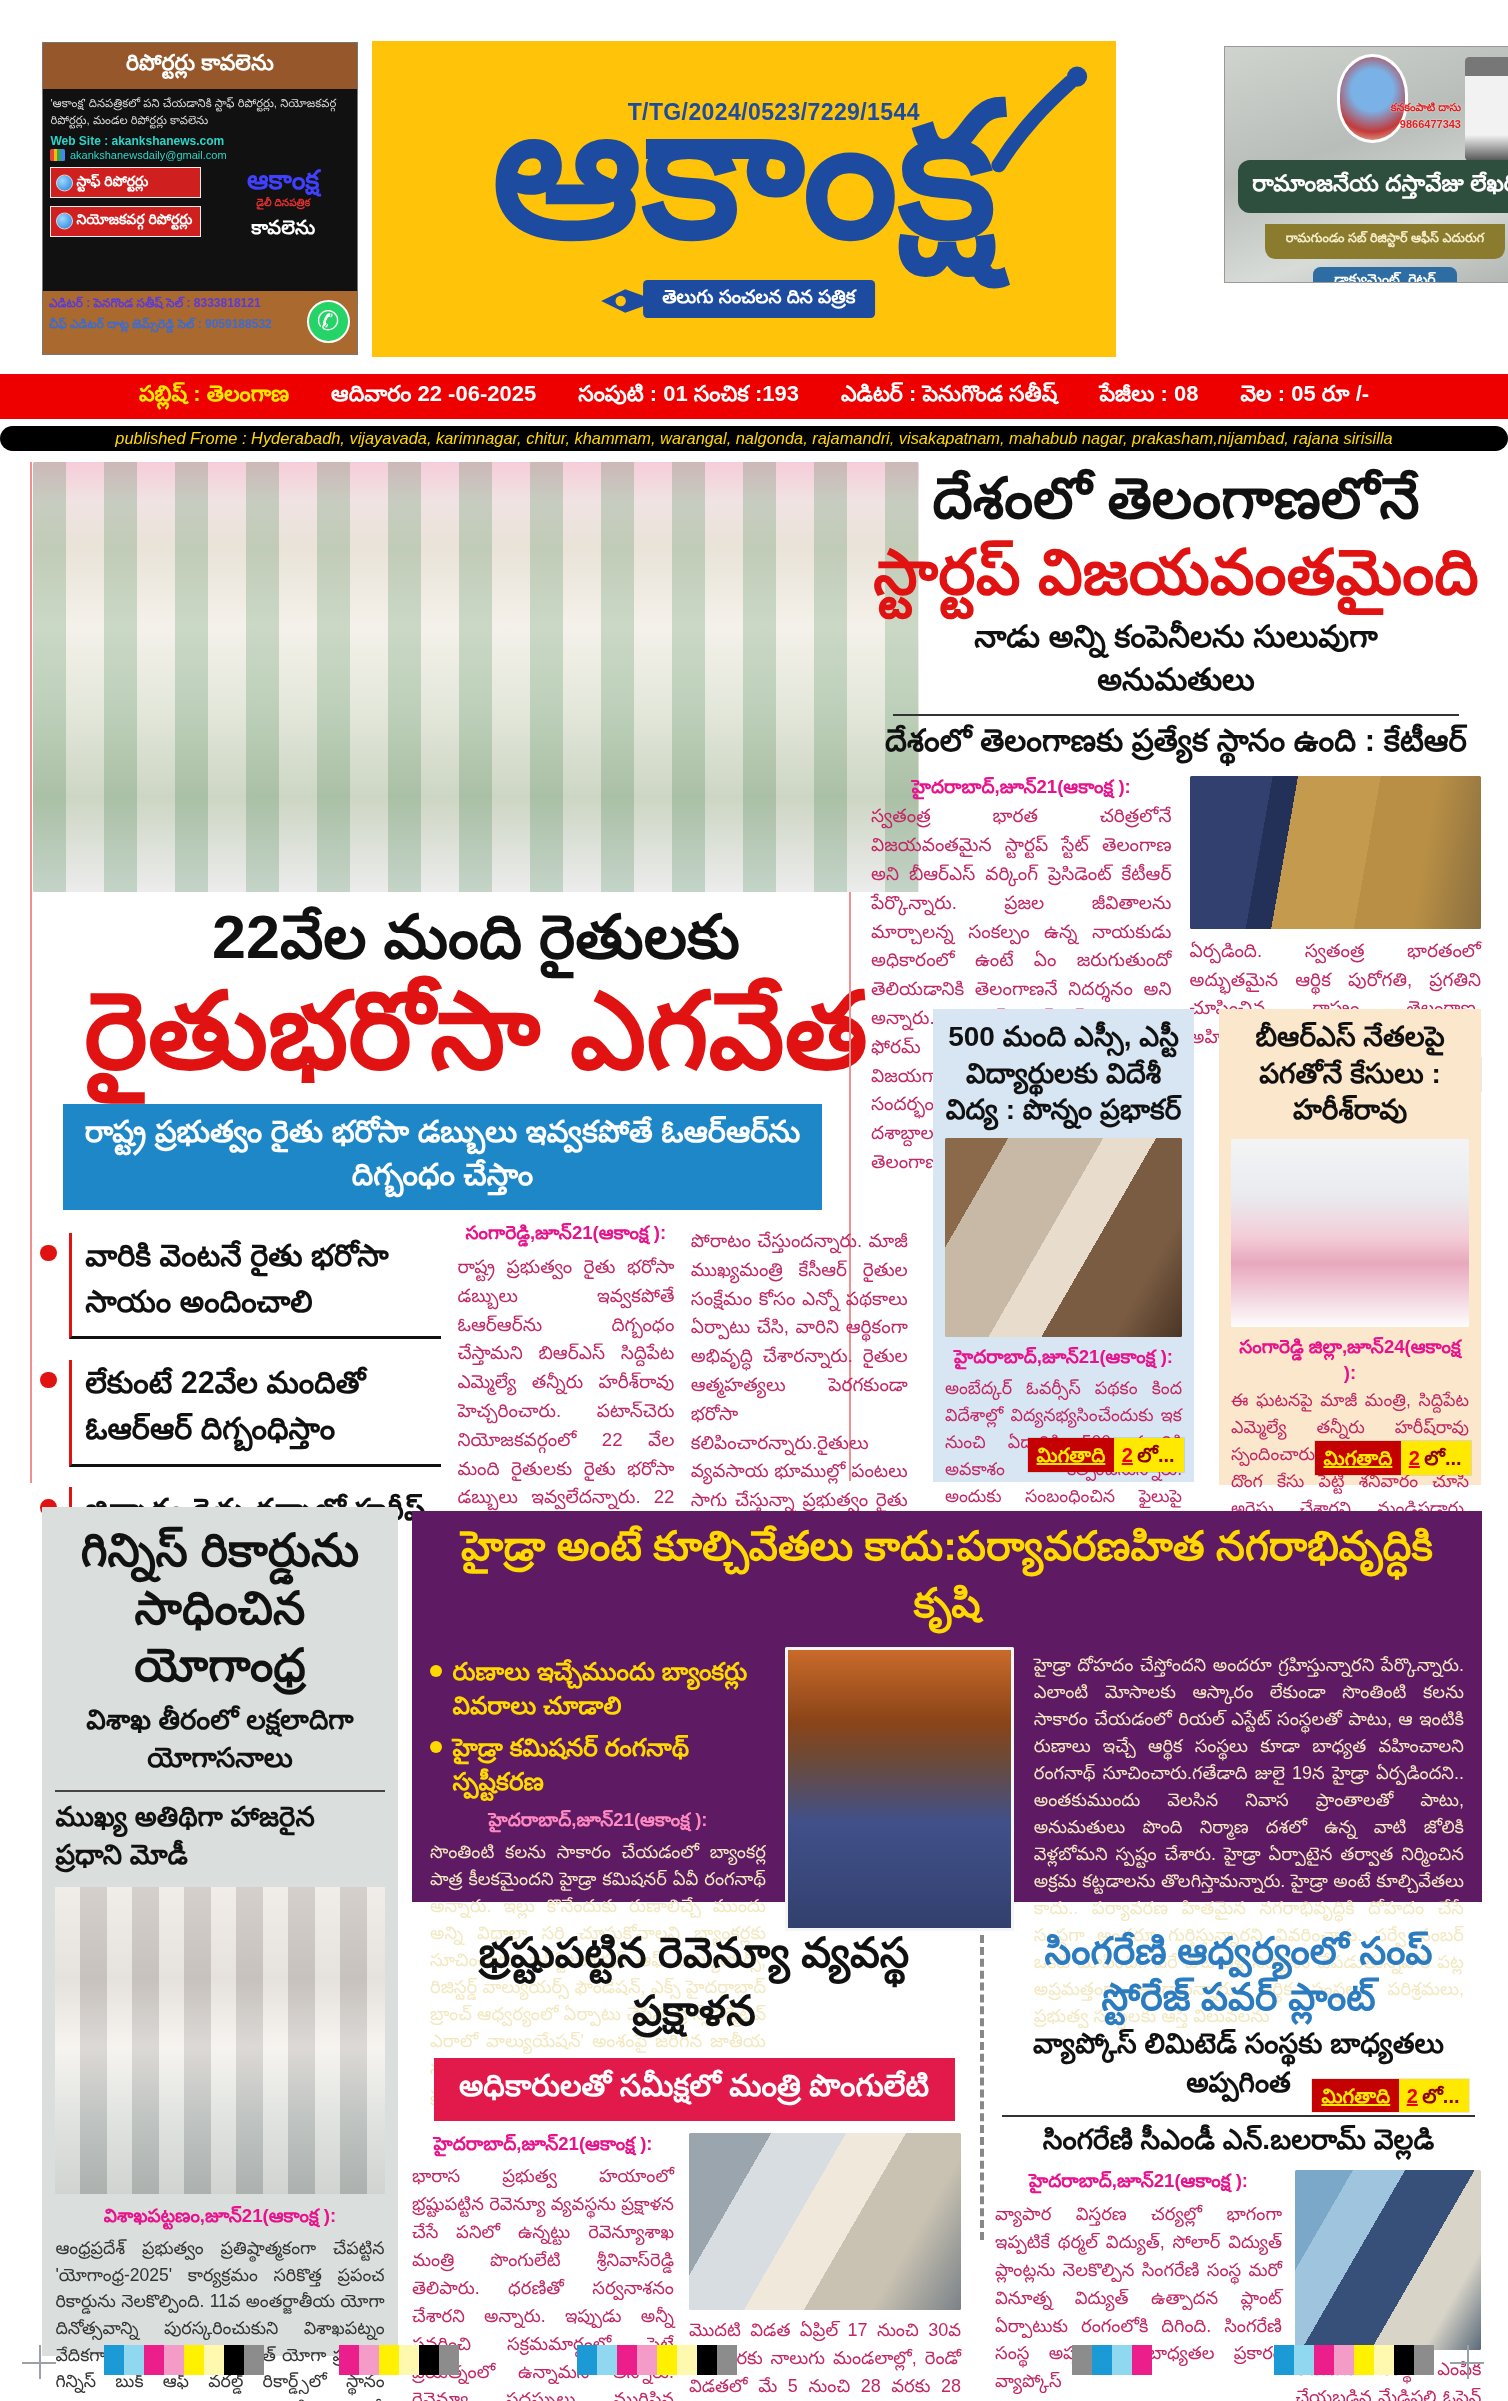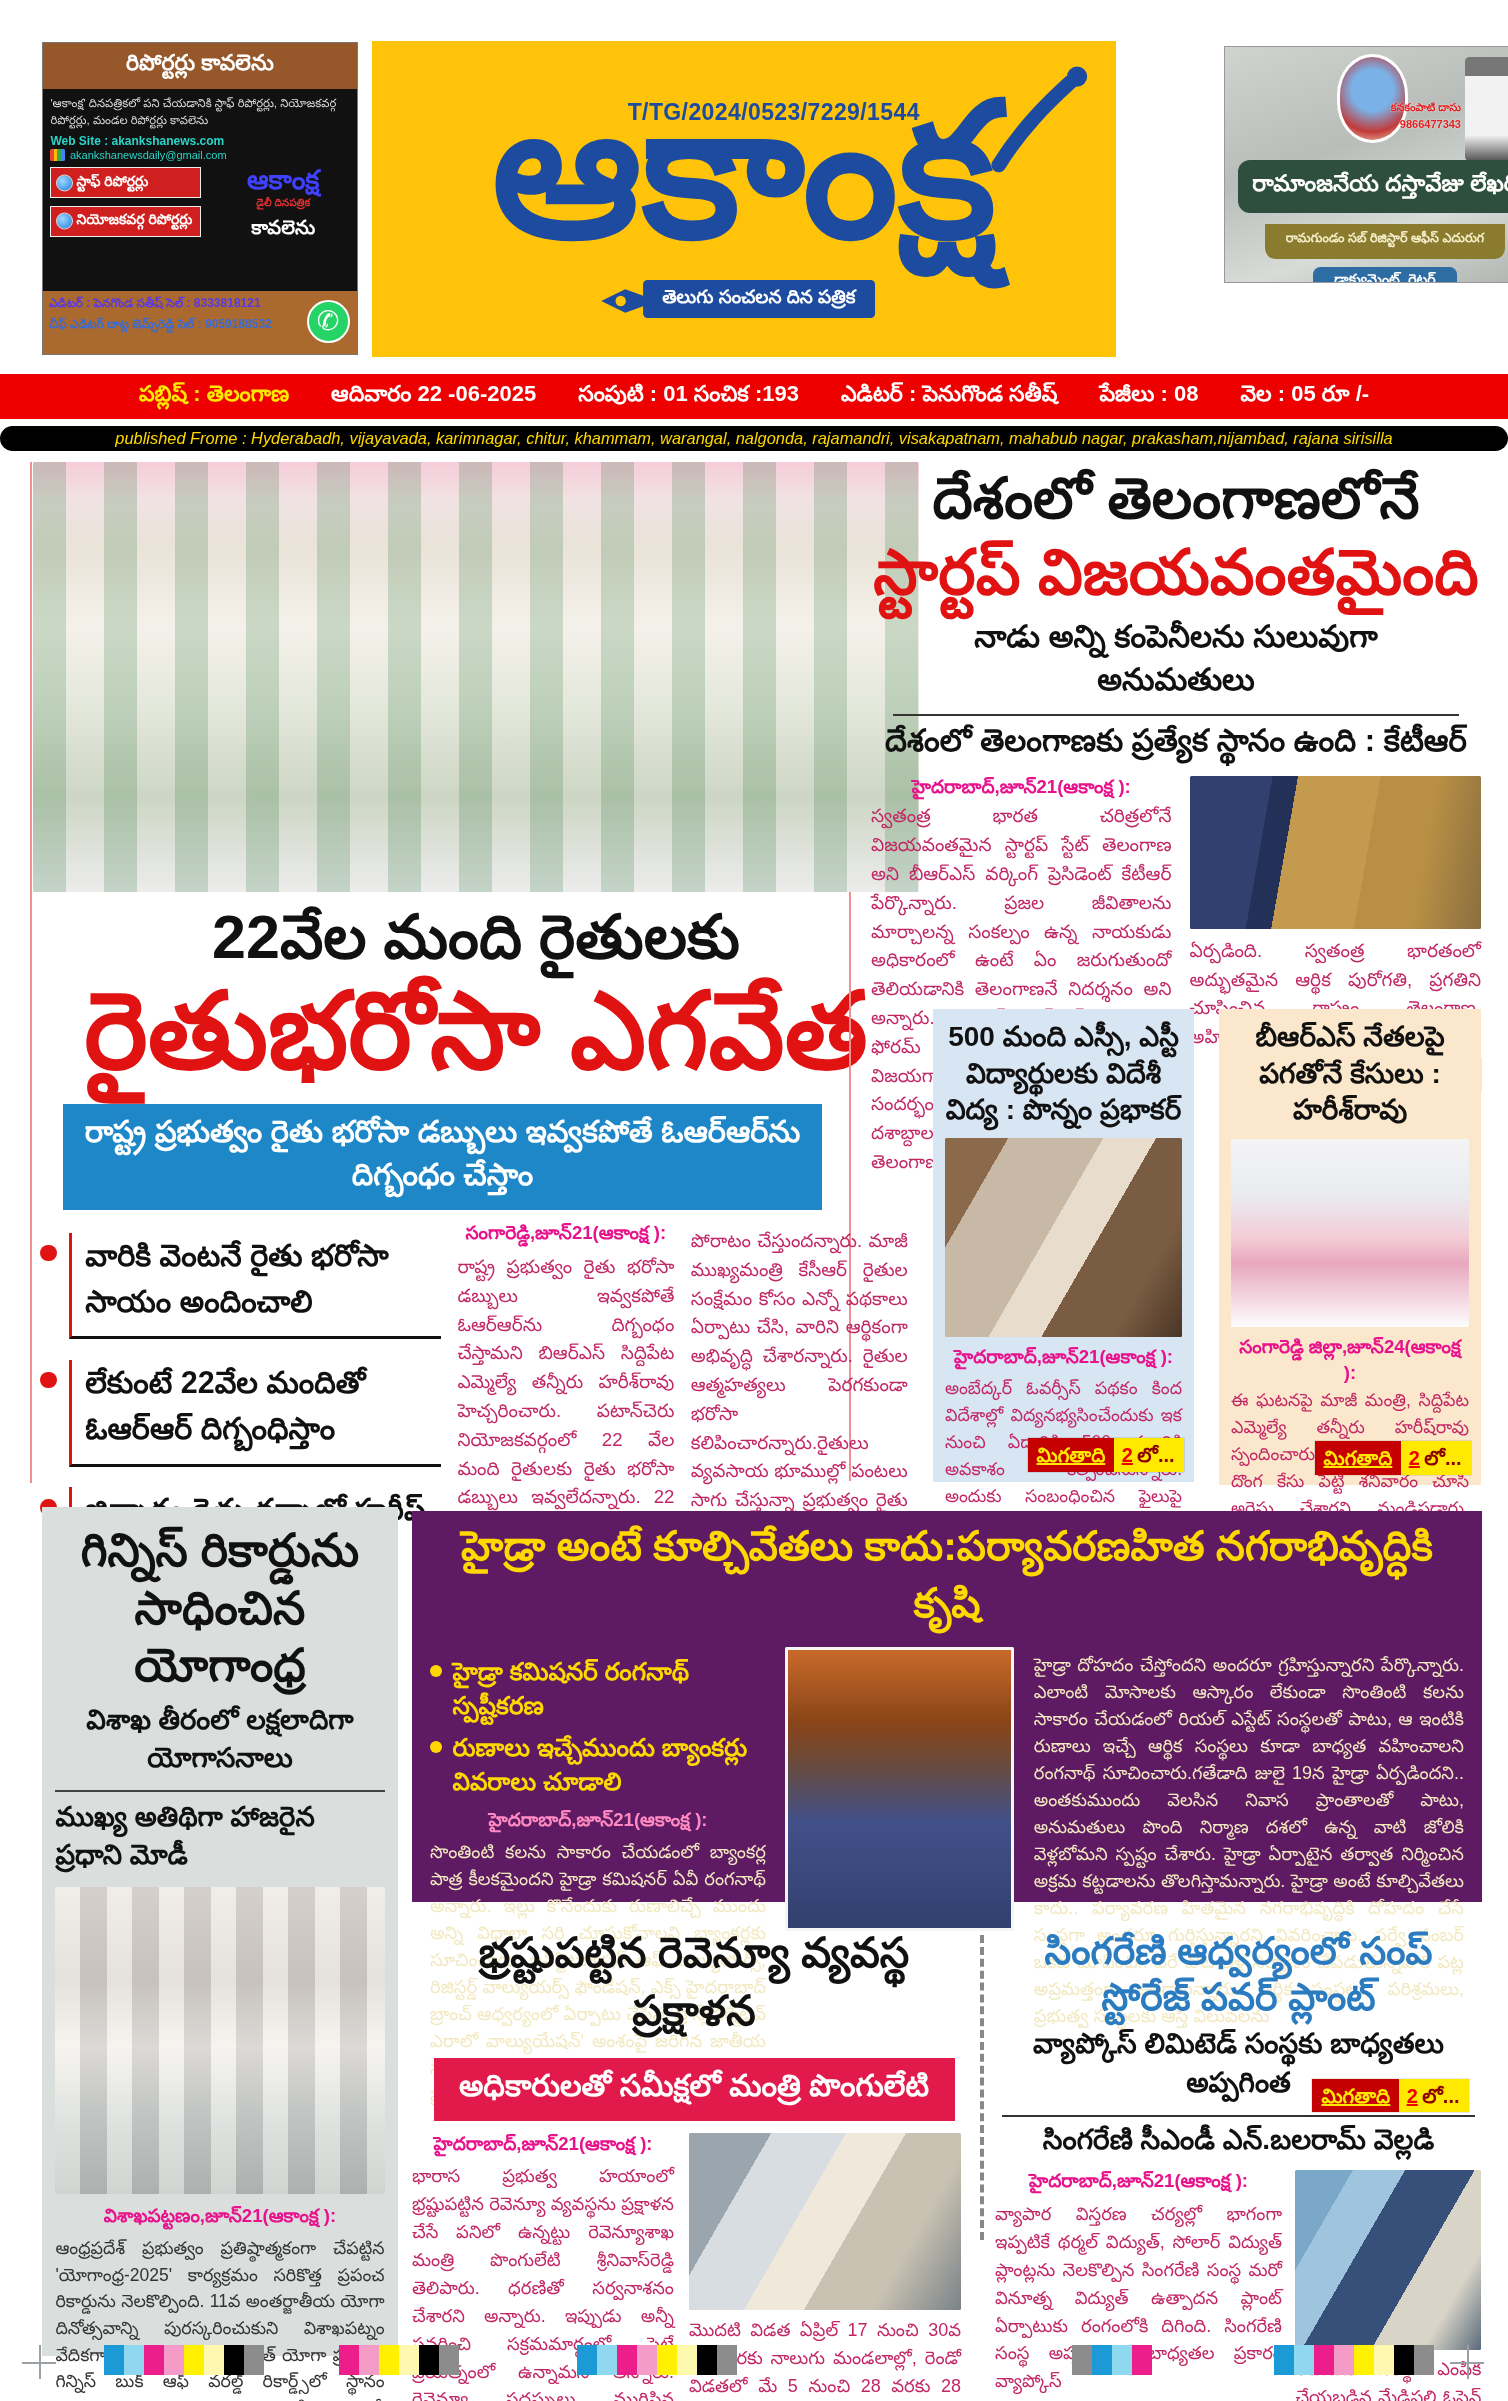"హైడ్రా కమిషనర్ రంగనాథ్ స్పష్టీకరణ" div.h-bullet { order: before "రుణాలు ఇచ్చేముందు బ్యాంకర్లు వివరాలు" -> after "రుణాలు ఇచ్చేముందు బ్యాంకర్లు వివరాలు" }
